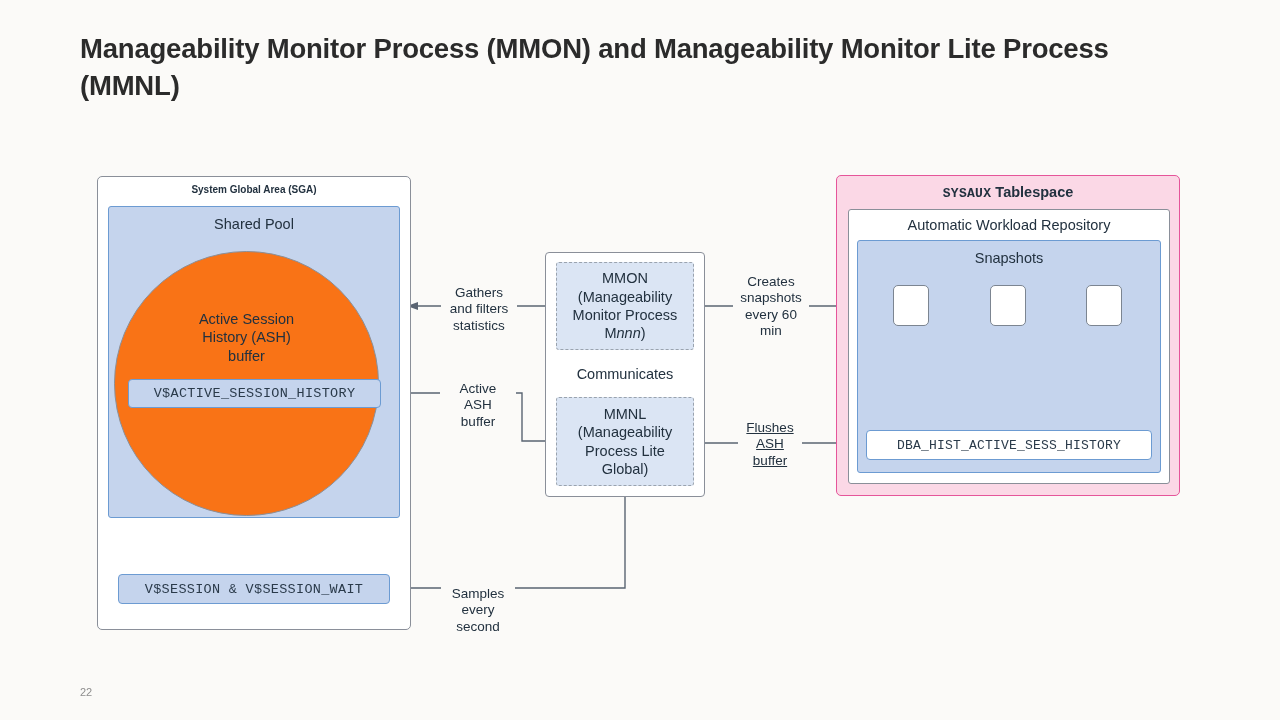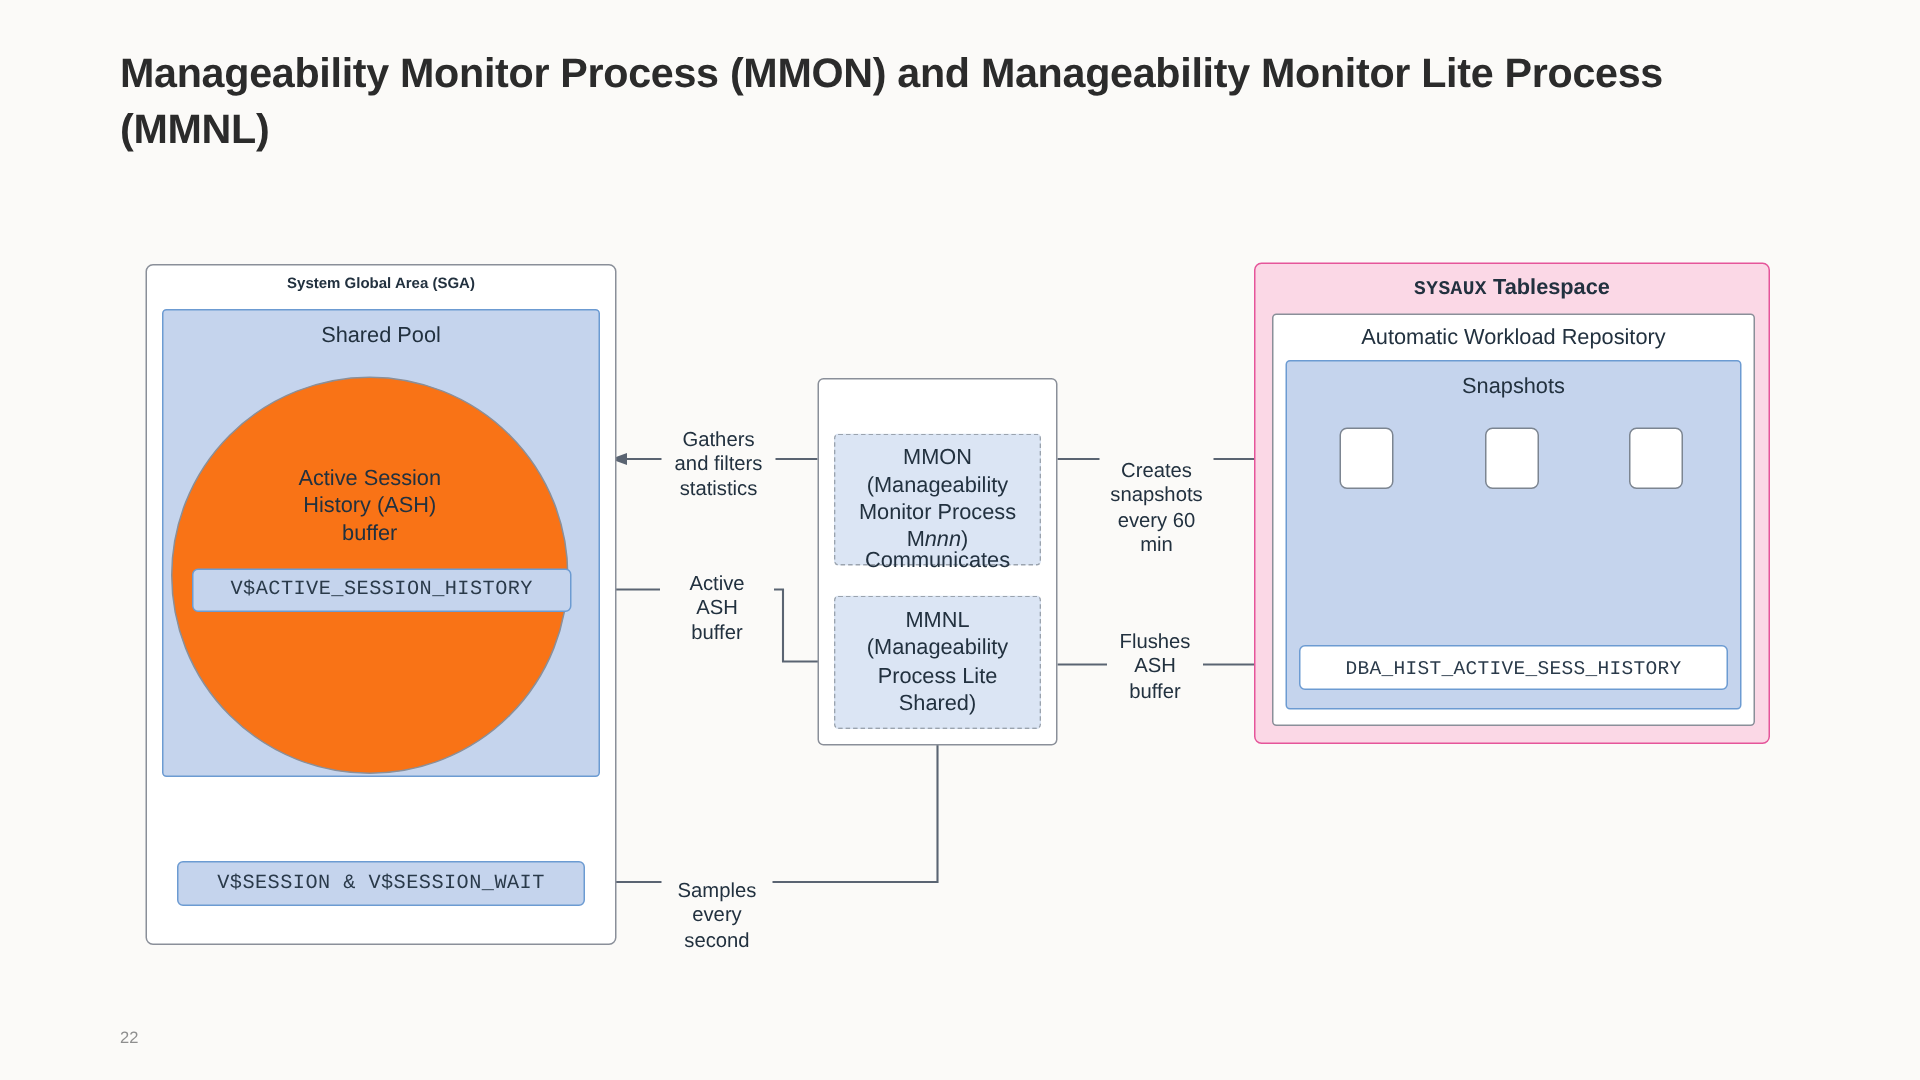"MMON" .mmon-box { margin-top: 27px -> none }
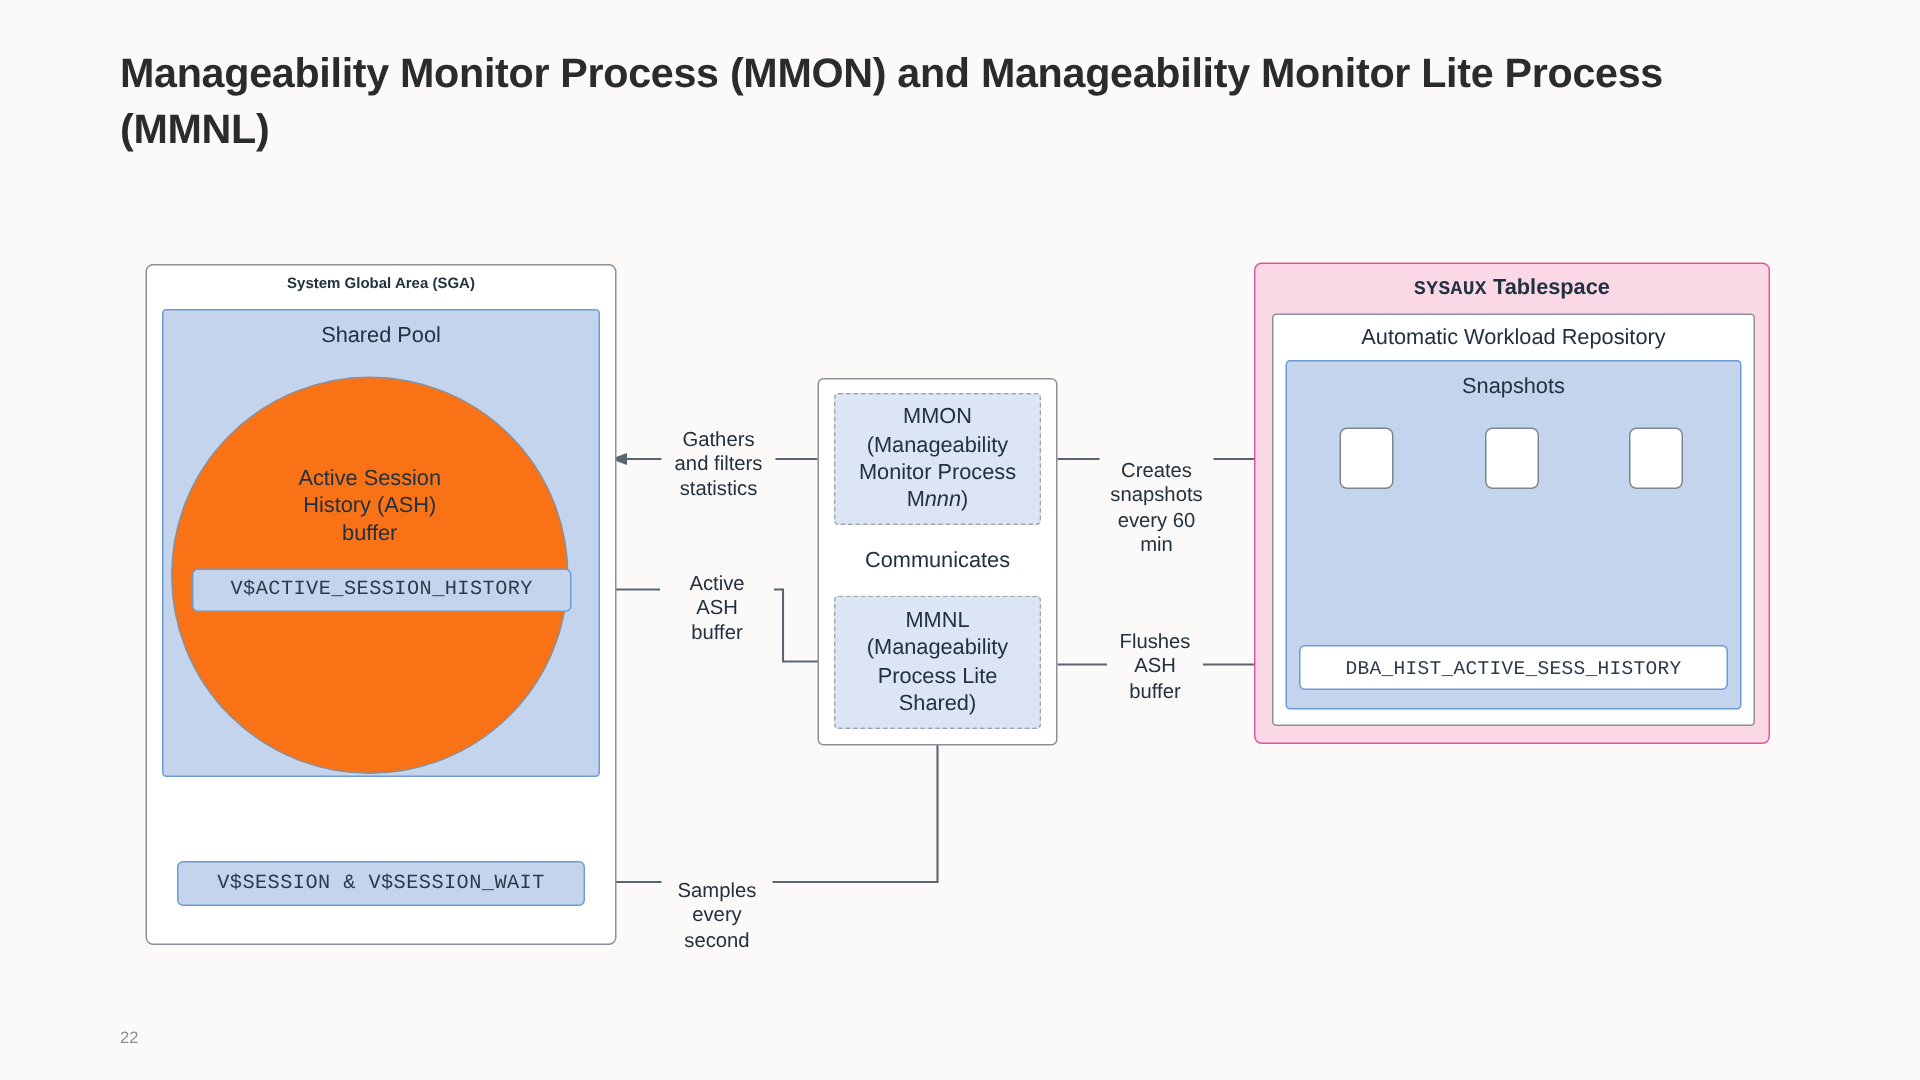"Creates" .lbl-creates { margin-top: 32px -> none }
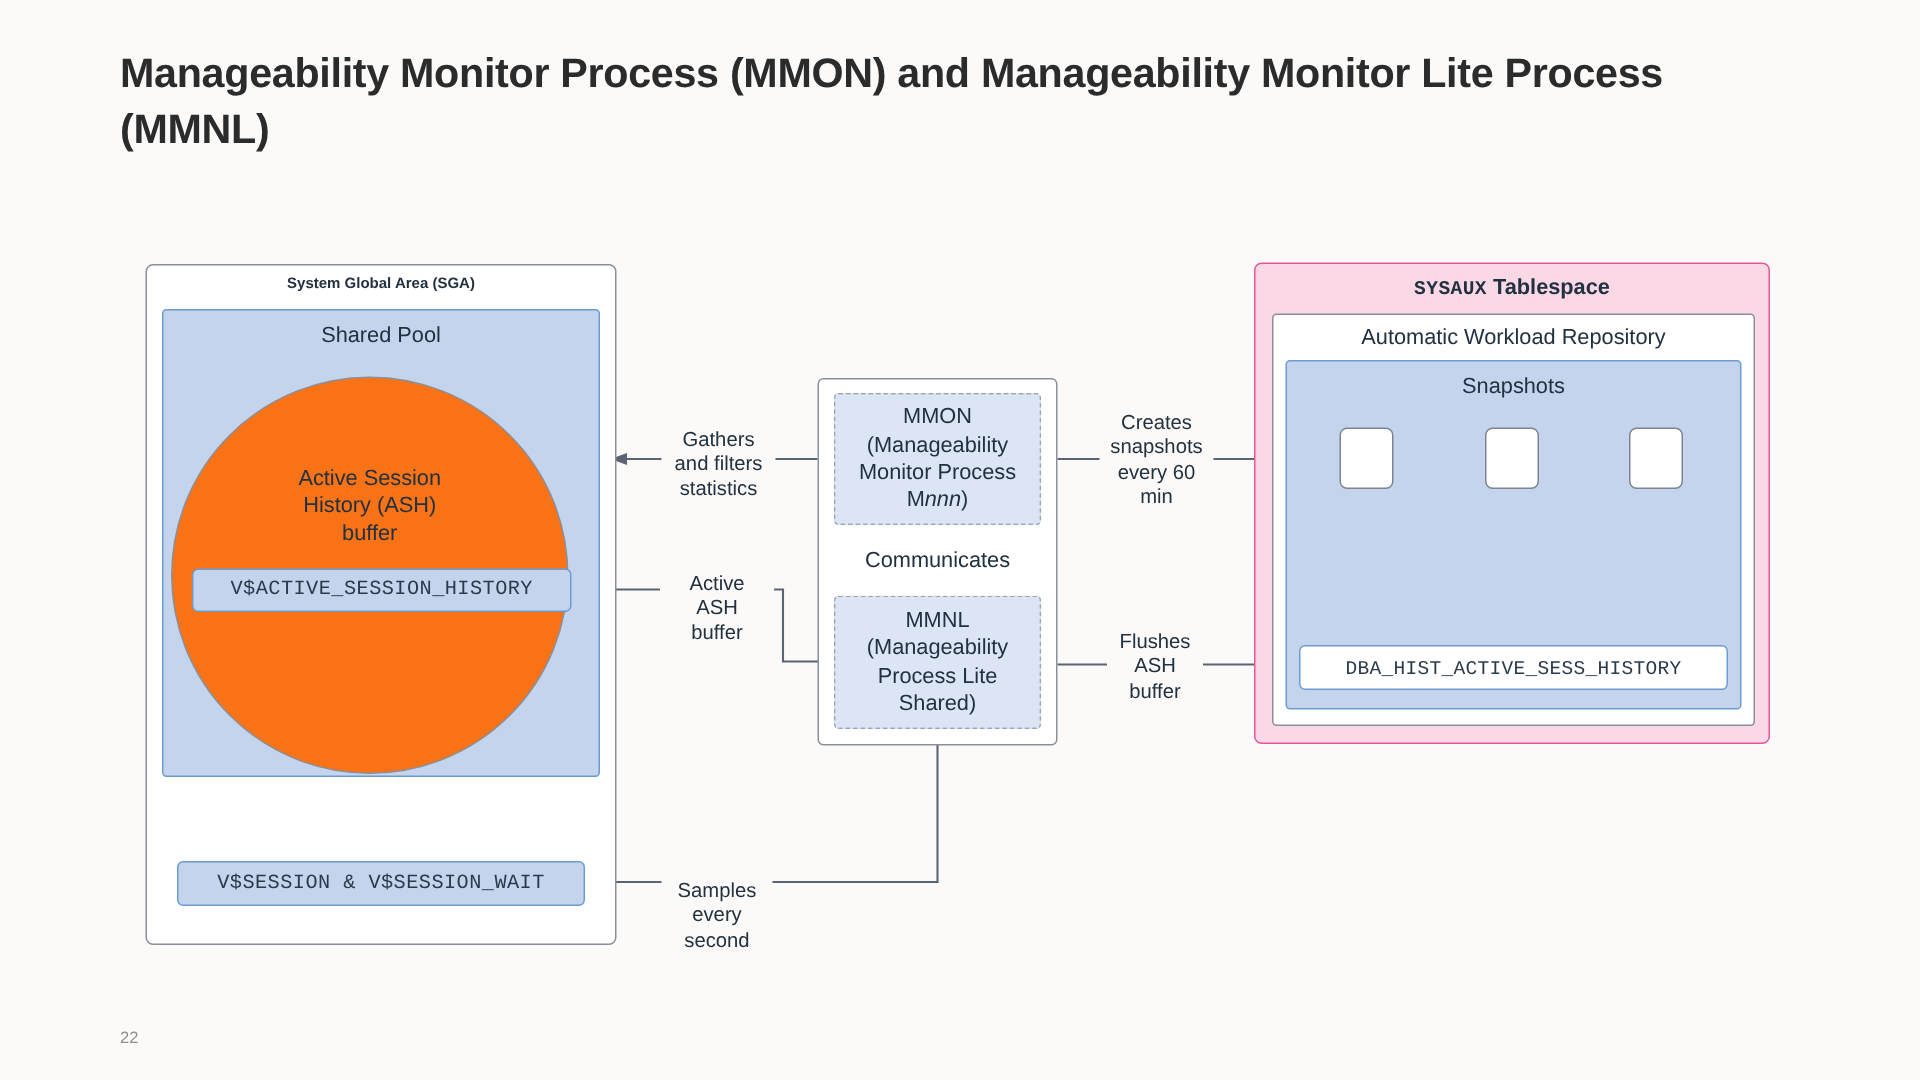"Flushes" .lbl-flushes { text-decoration: none -> underline }
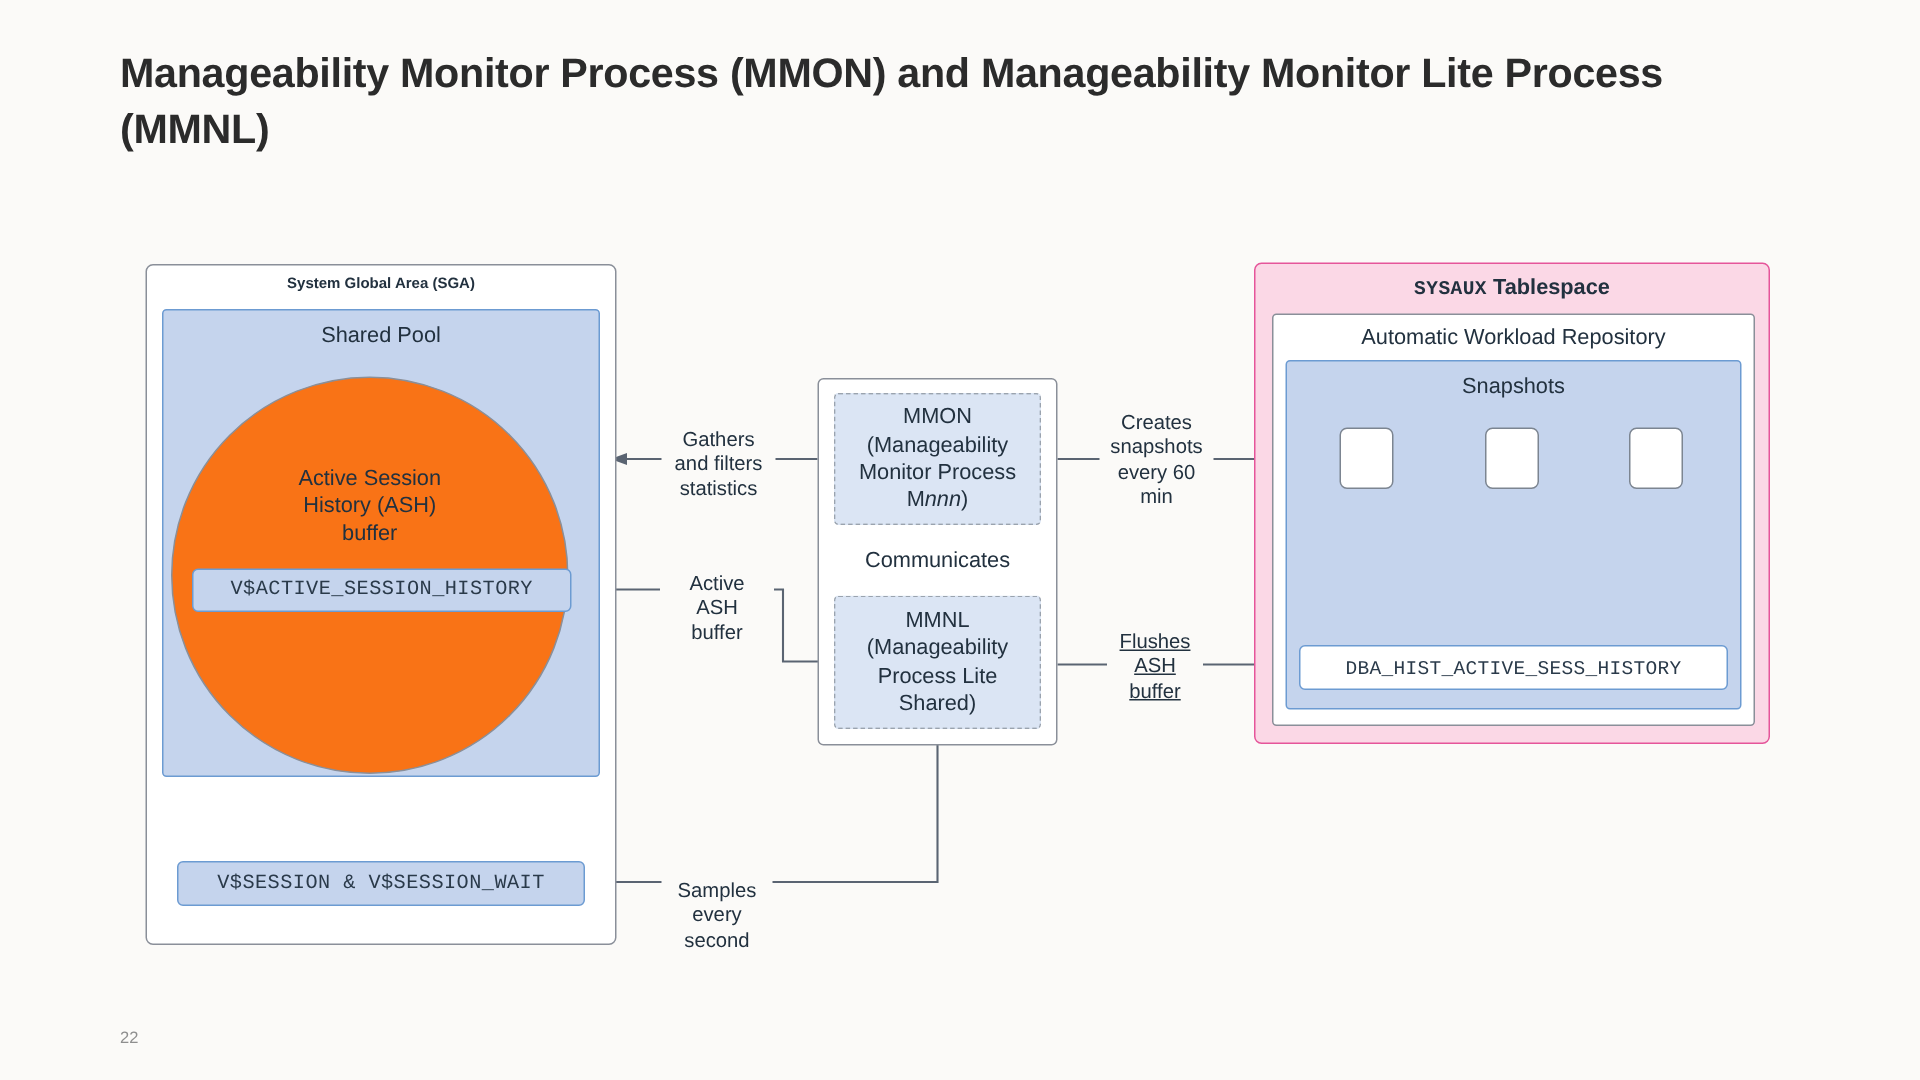"Shared)" span { text: Shared -> Global }
